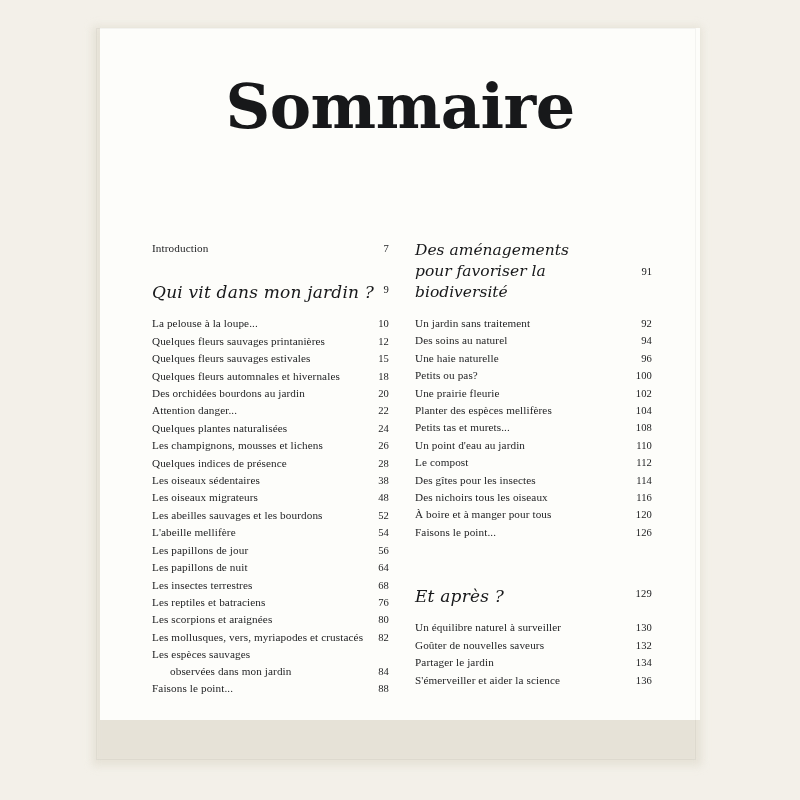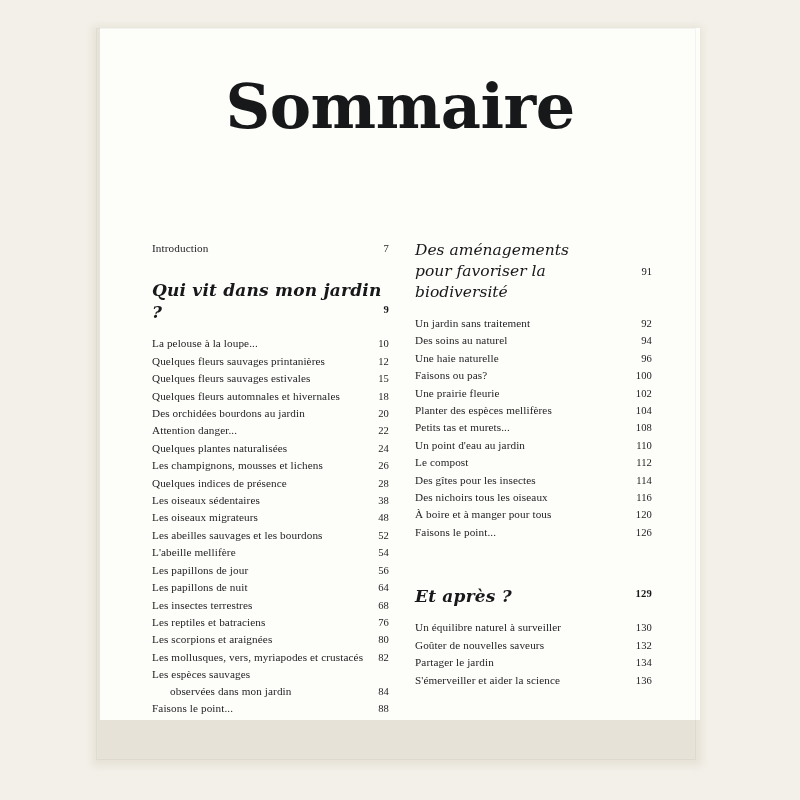"Qui vit dans mon jardin" .section-head.with-page { font-weight: bold -> none }
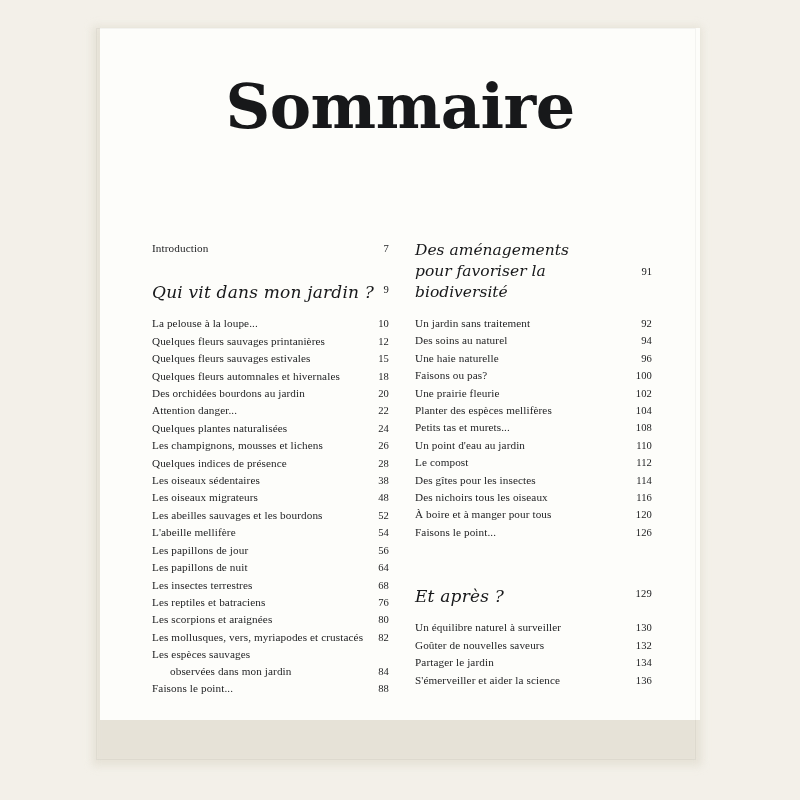"Faisons ou pas?" span.label { text: Faisons -> Petits }
